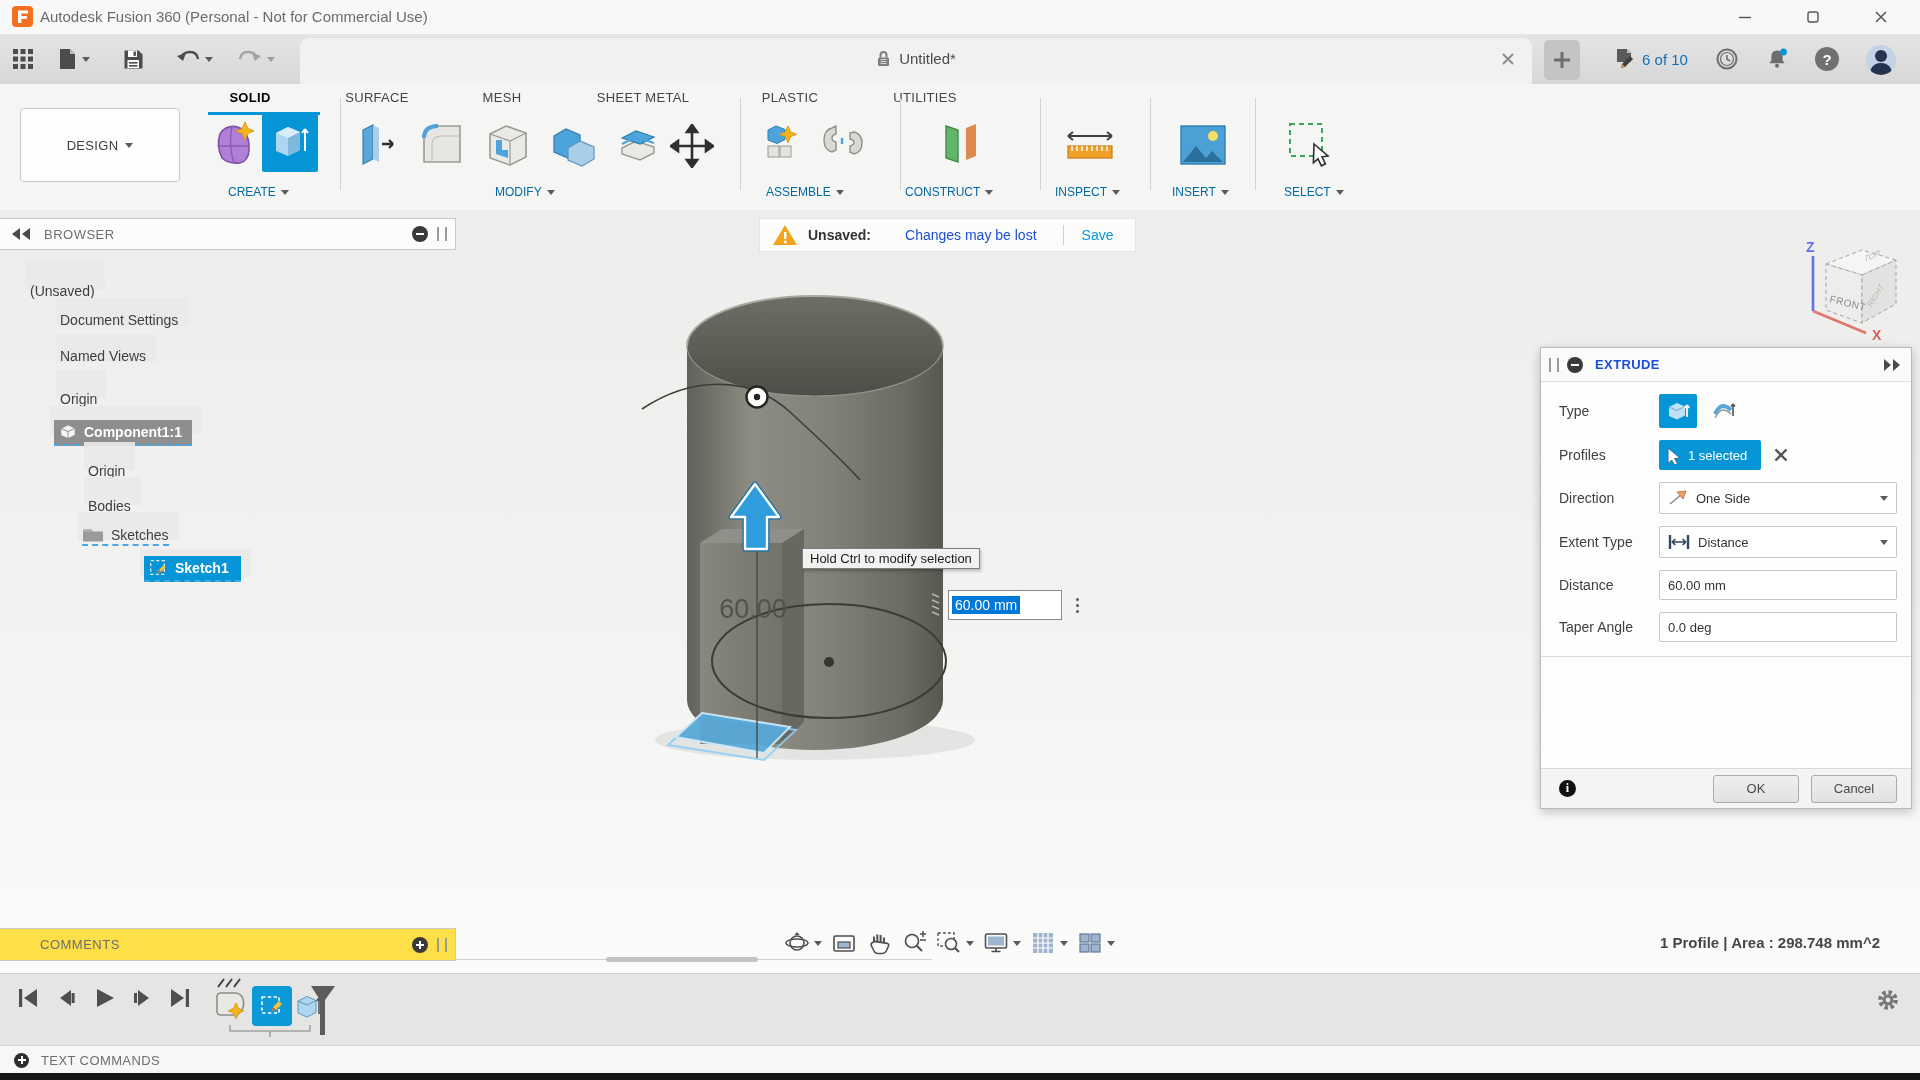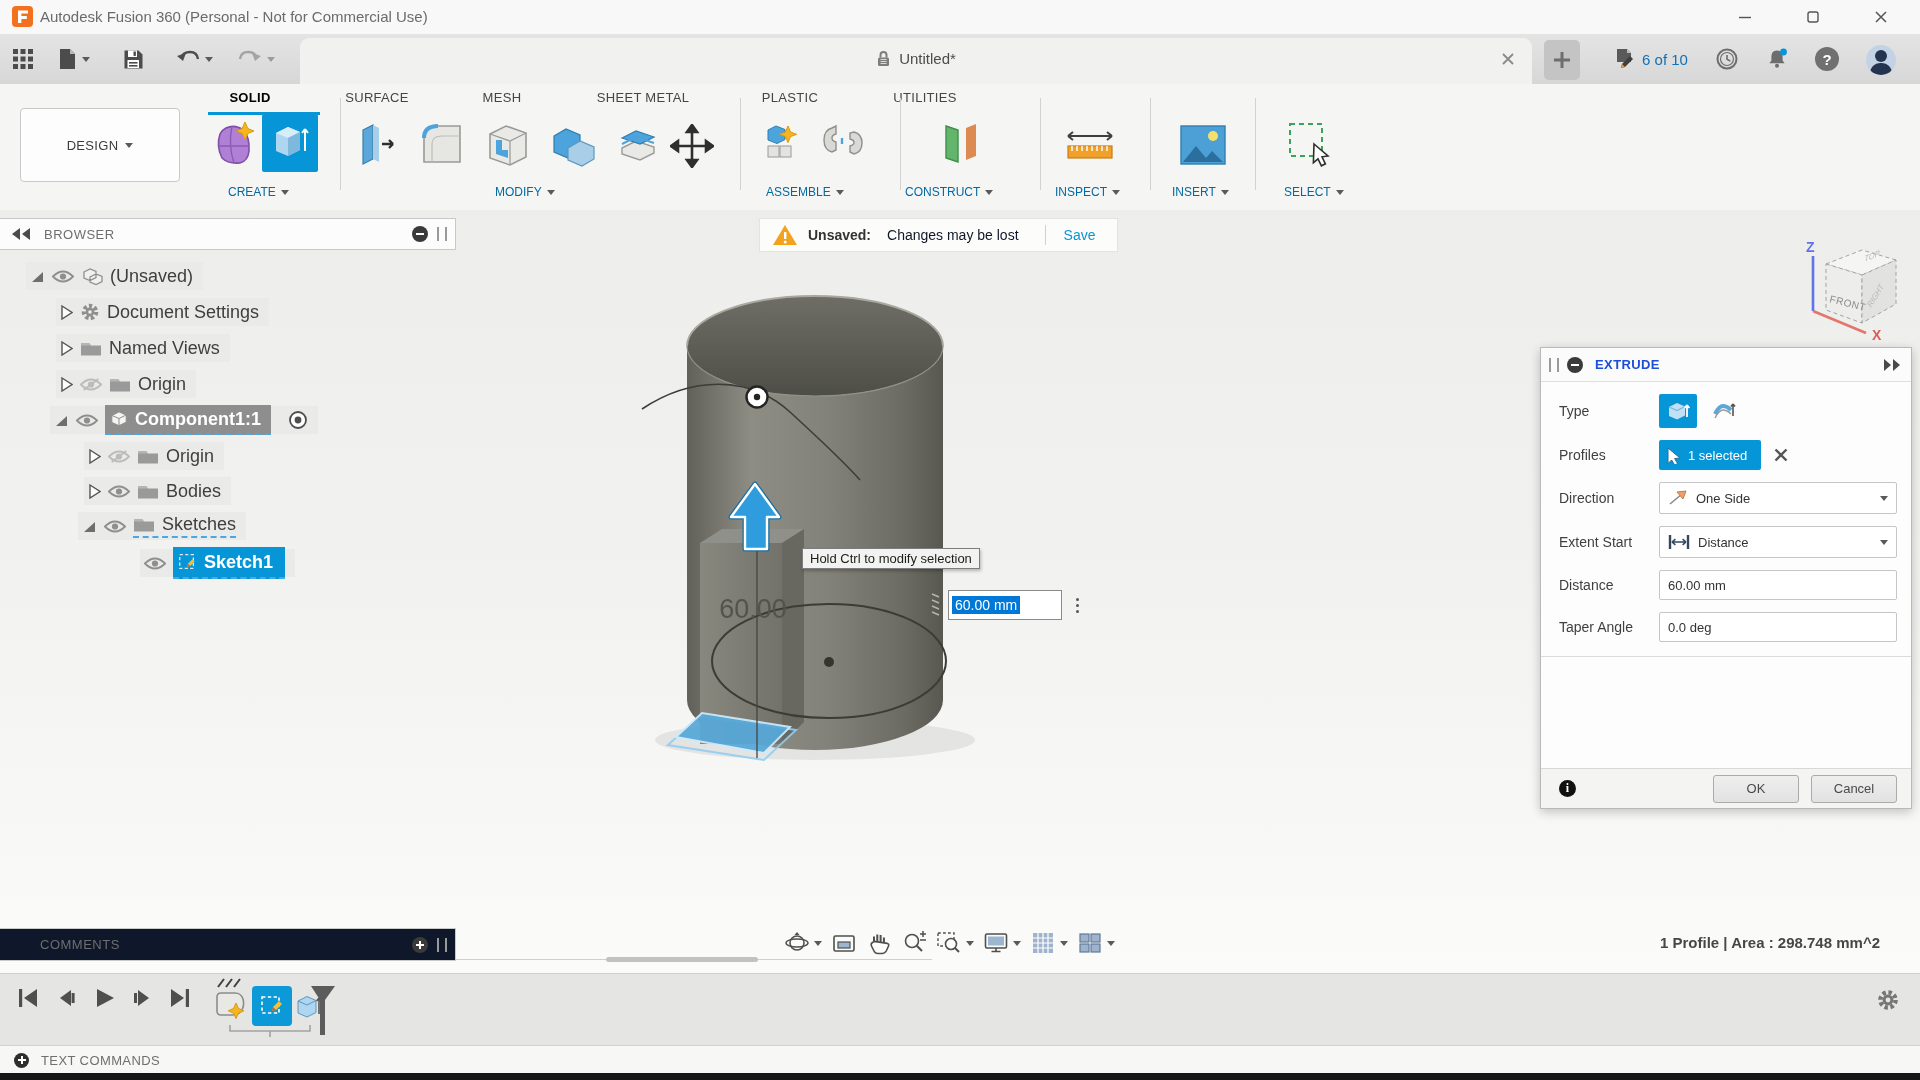"Changes may be lost" span { color: #0f172a -> #1d4ed8; margin: 0 26px 0 16px -> 0 26px 0 34px }
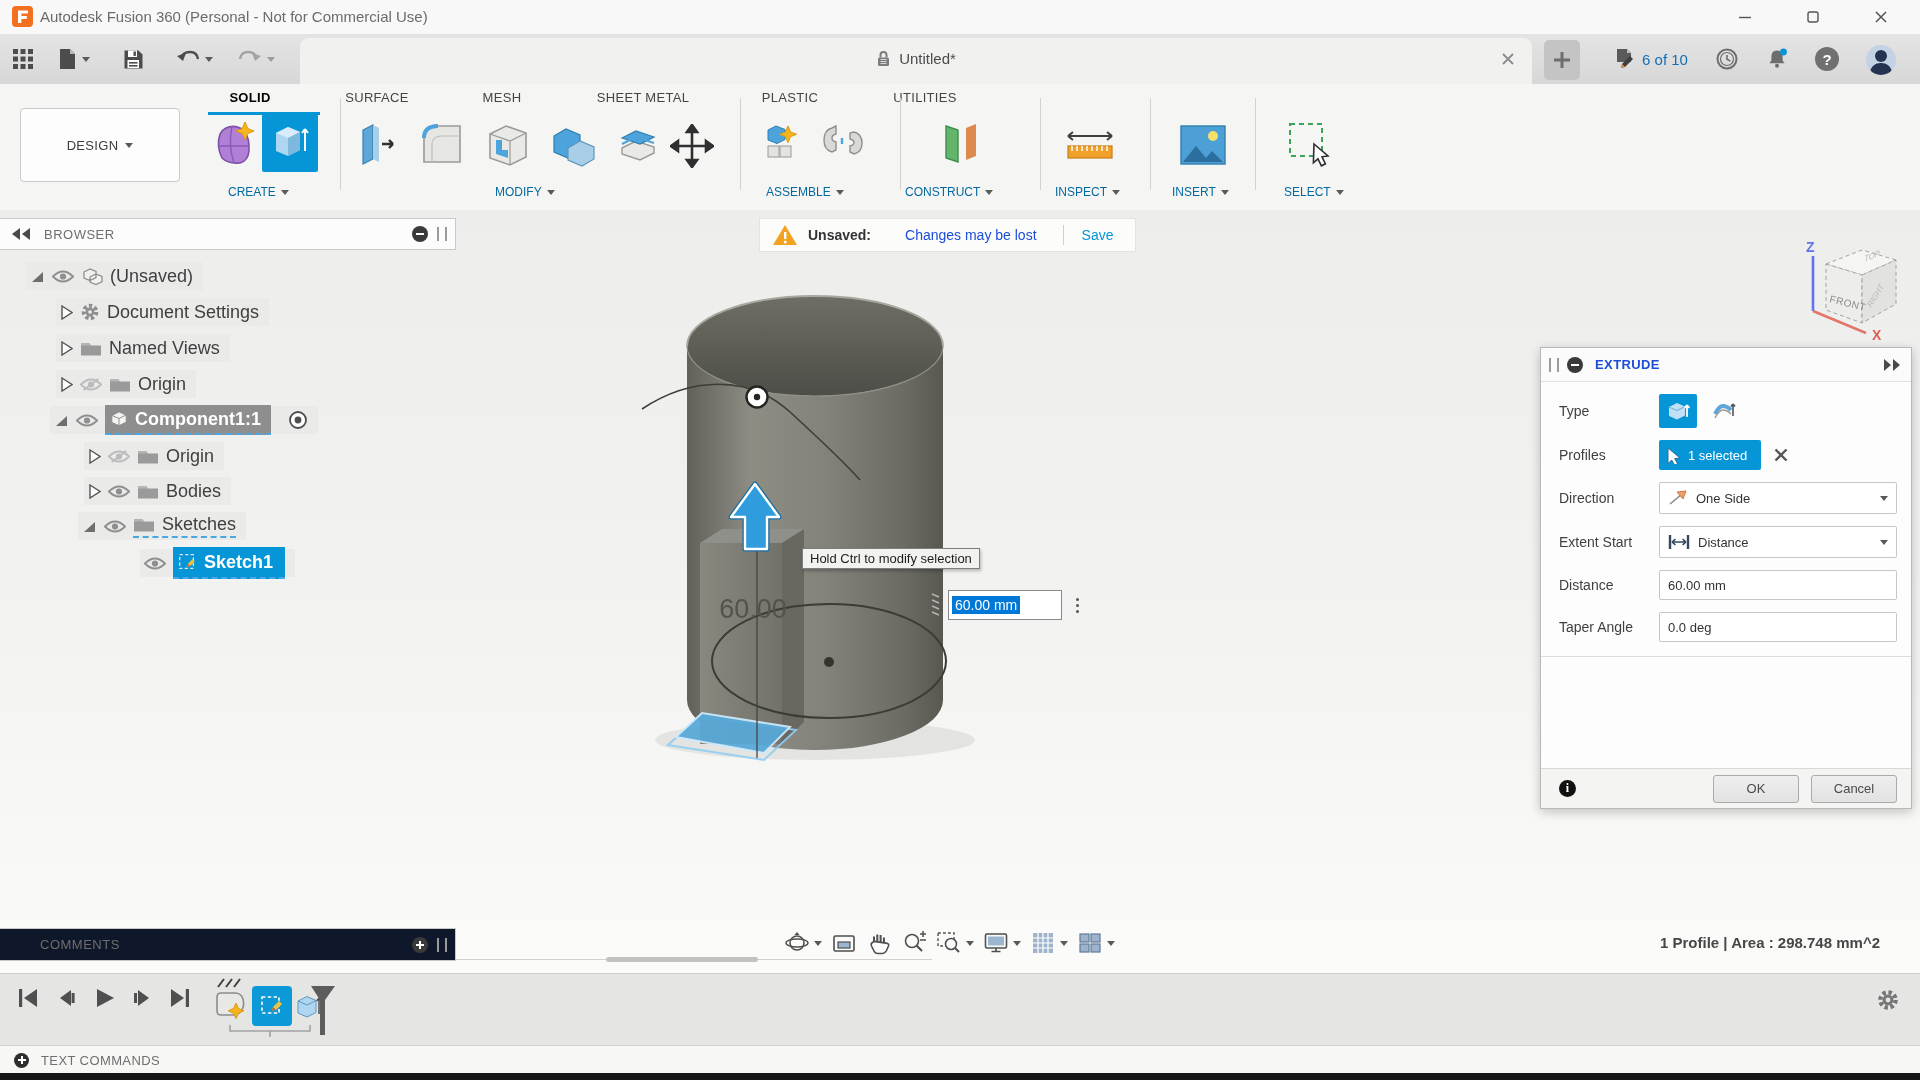"(Unsaved)" .brow { flex-direction: none -> column; font-size: 18px -> 14px }
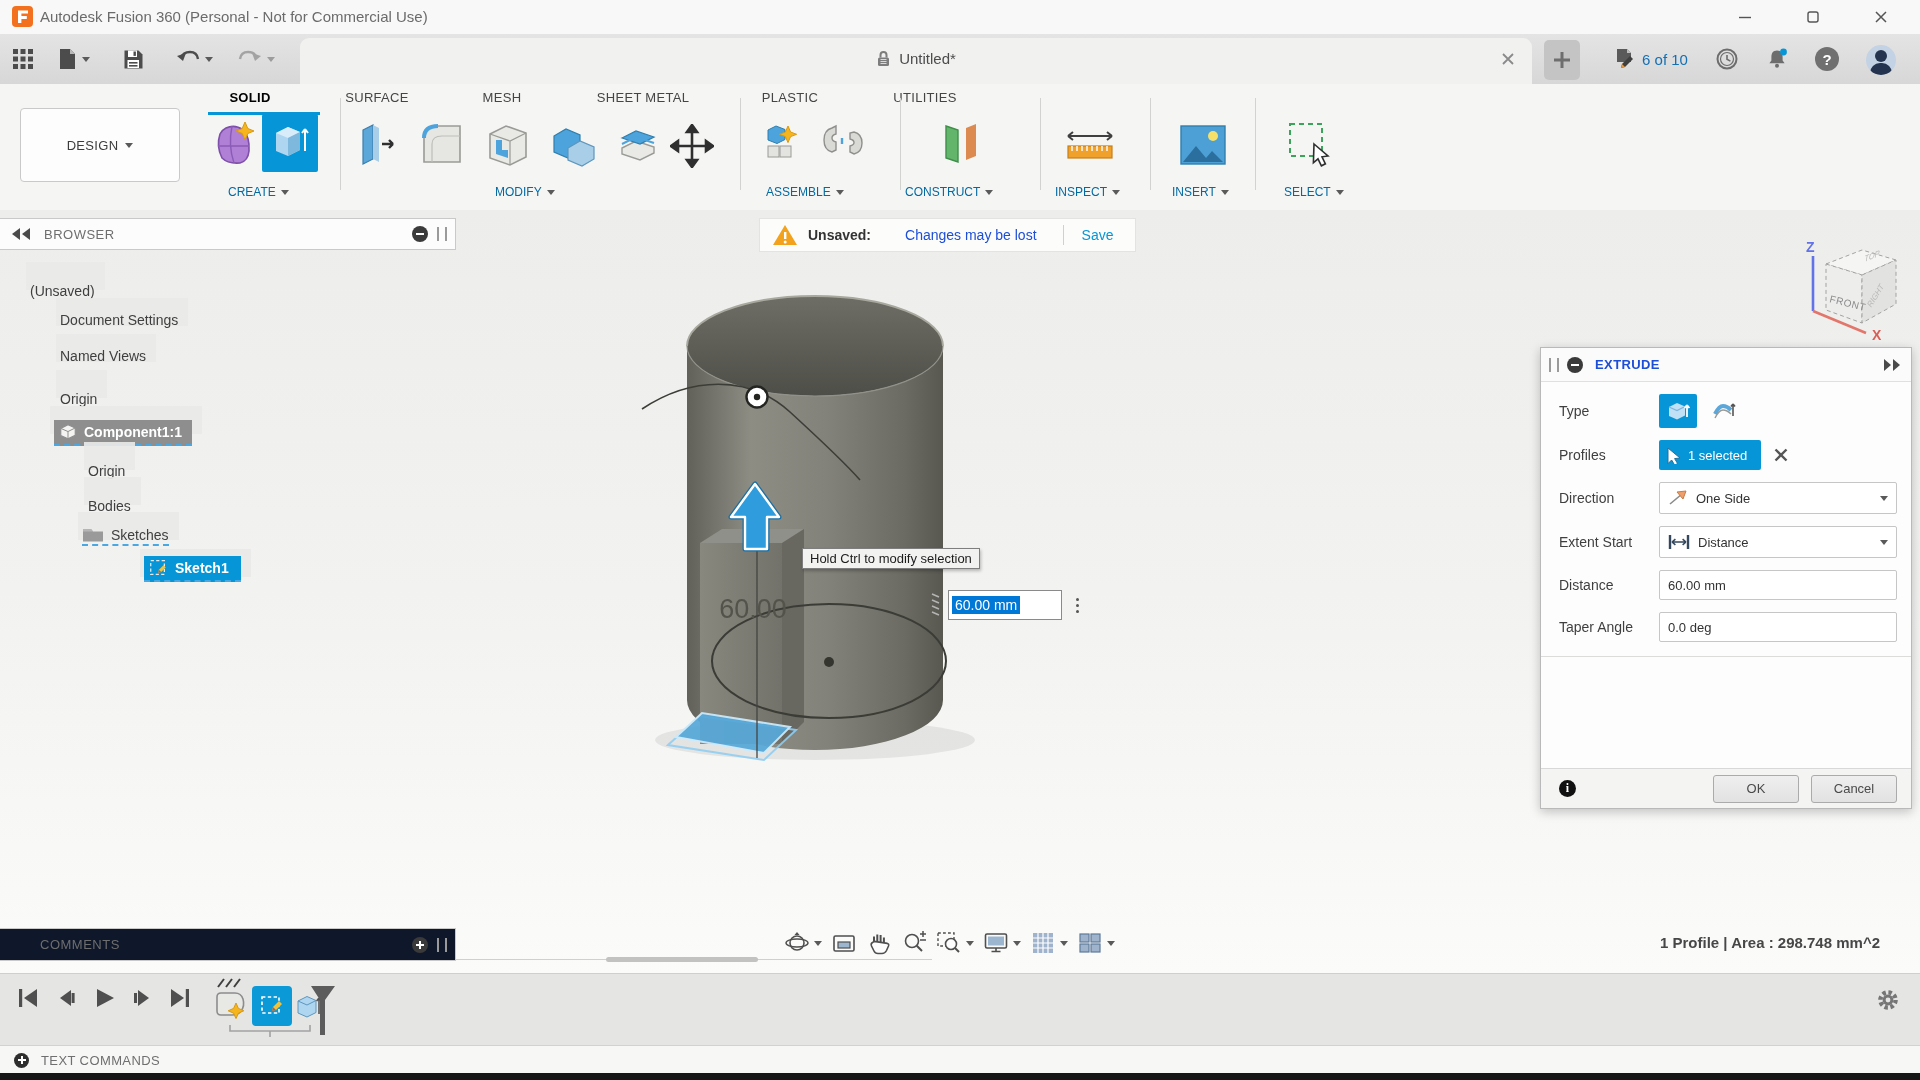"Extent Start" span.dlabel { text: Start -> Type }
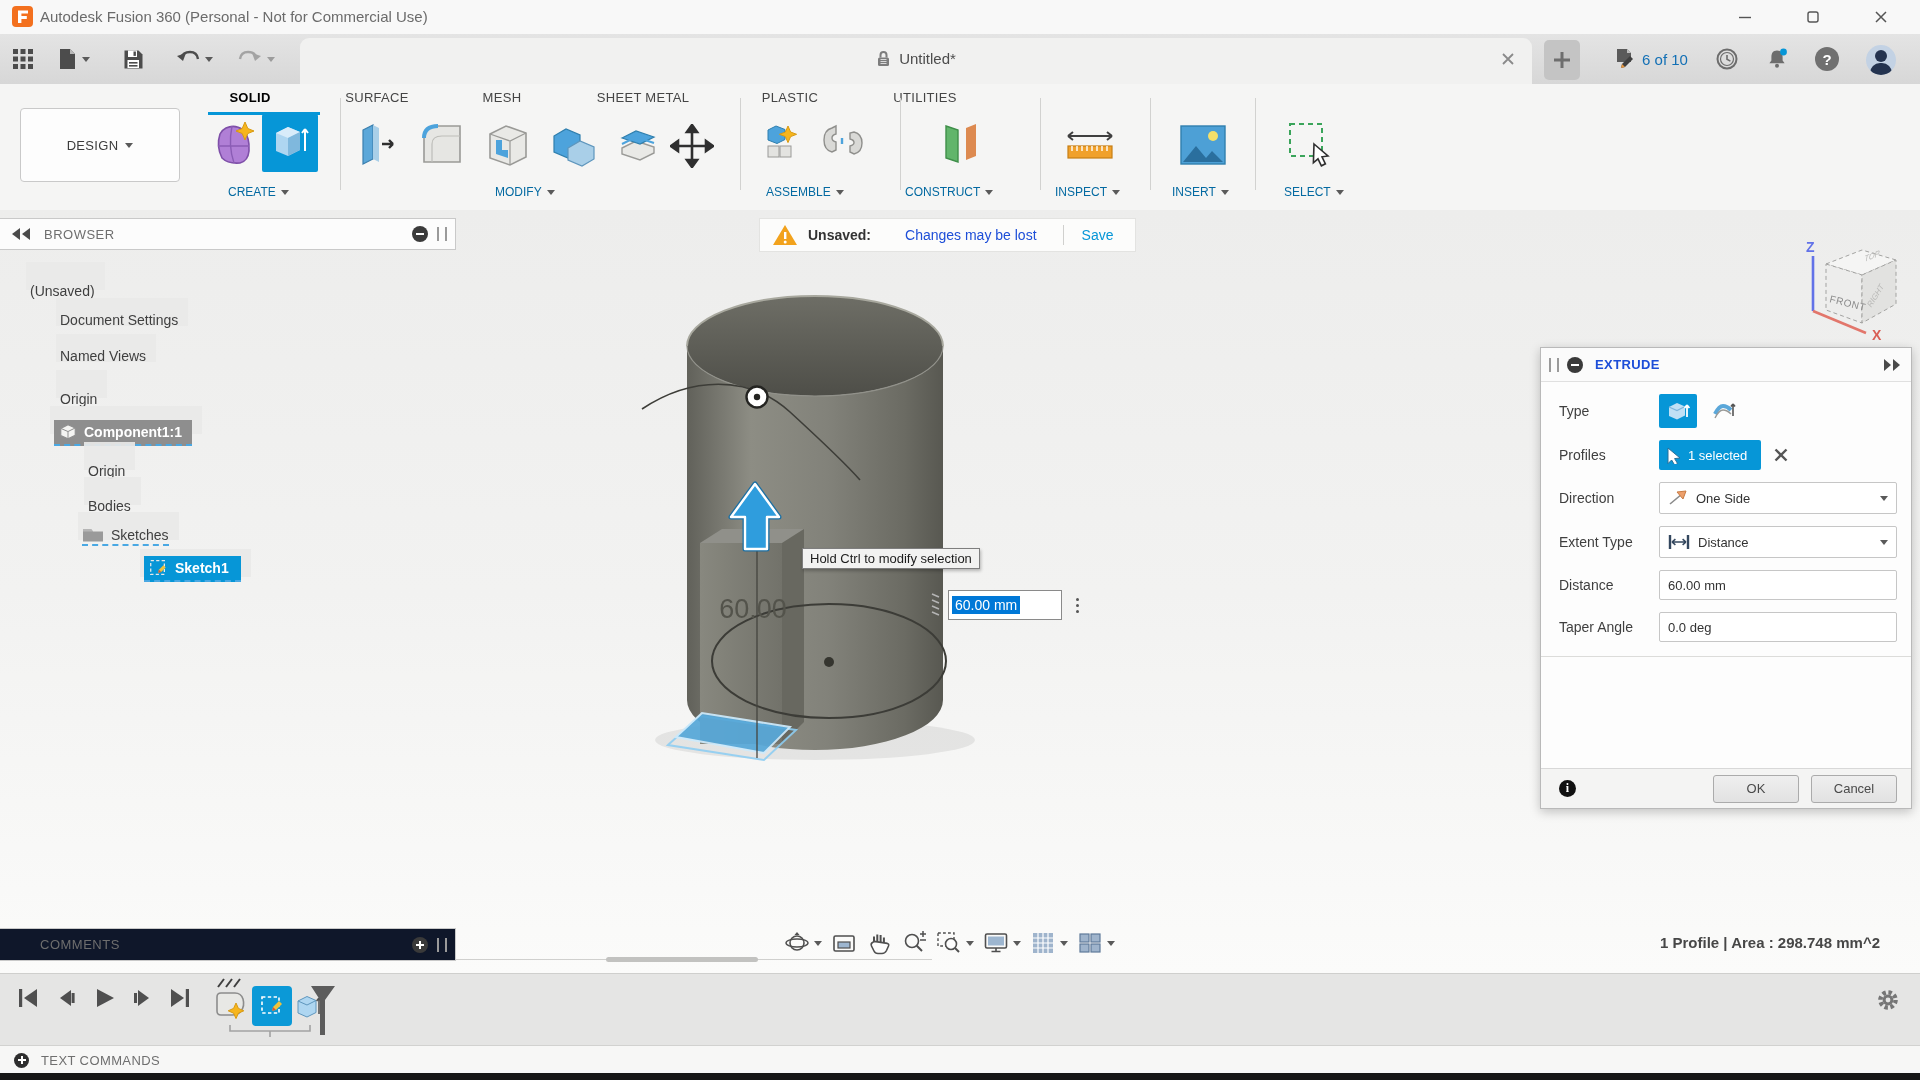"COMMENTS" .comments { background: #0f172a -> #fde047 }
